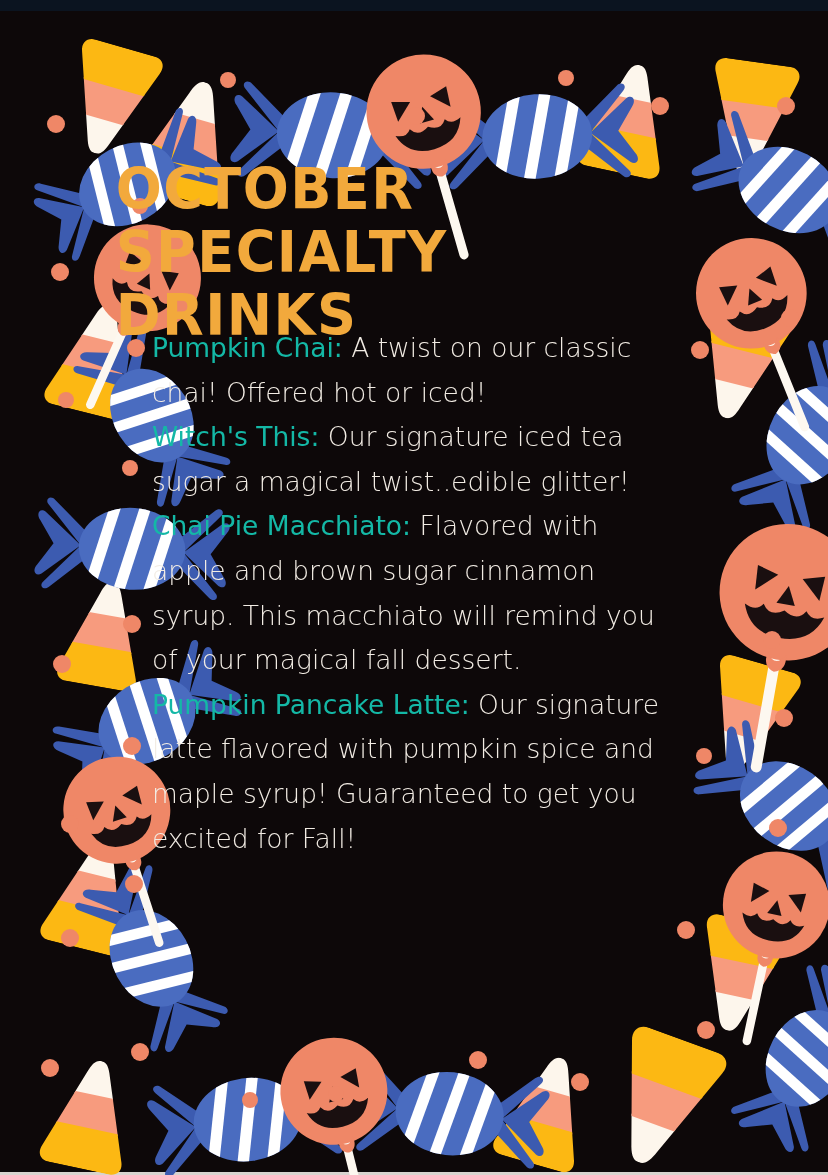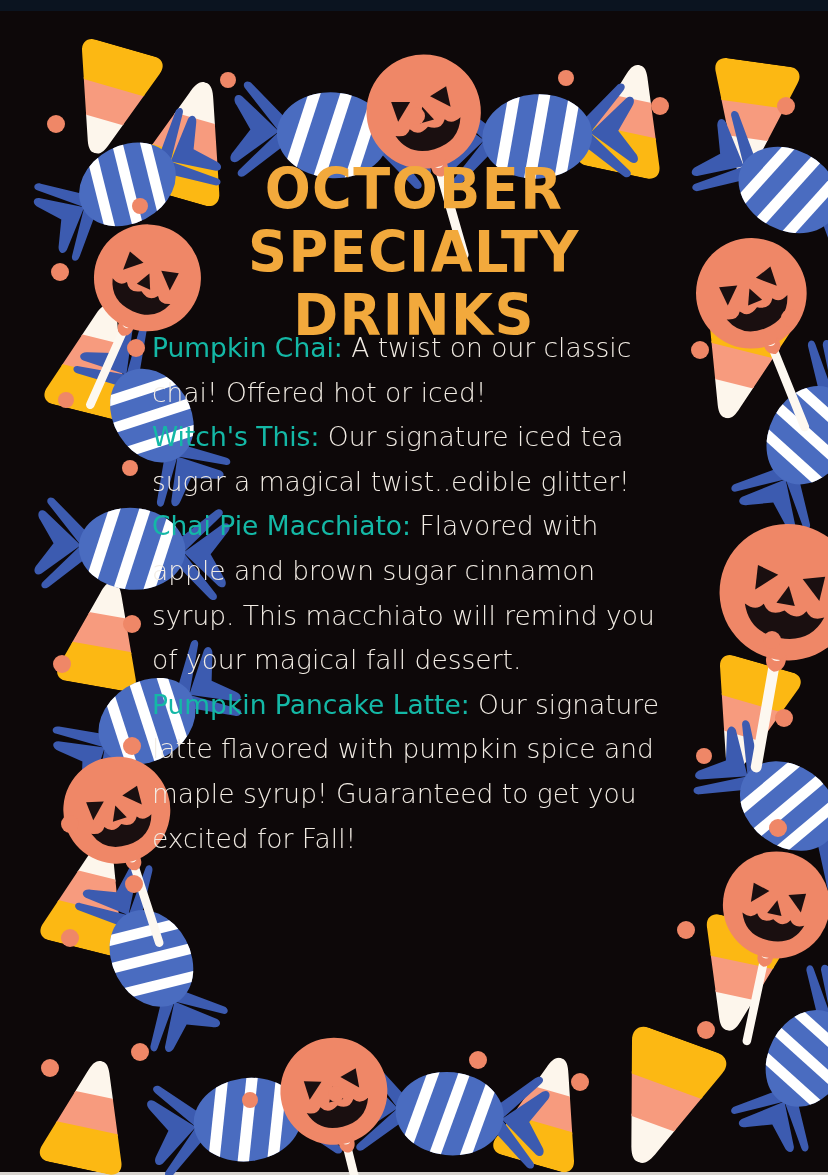"OCTOBER SPECIALTY" .title-wrap { text-align: center -> none }
